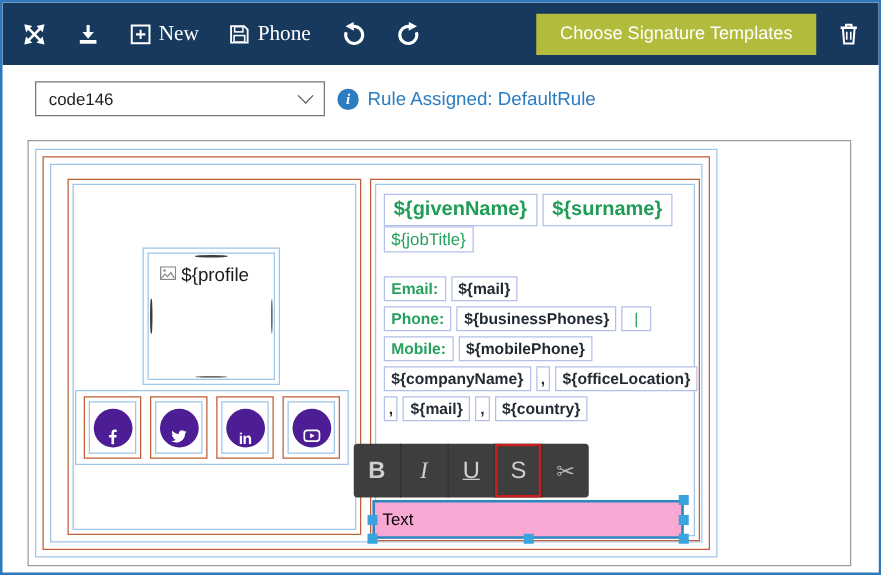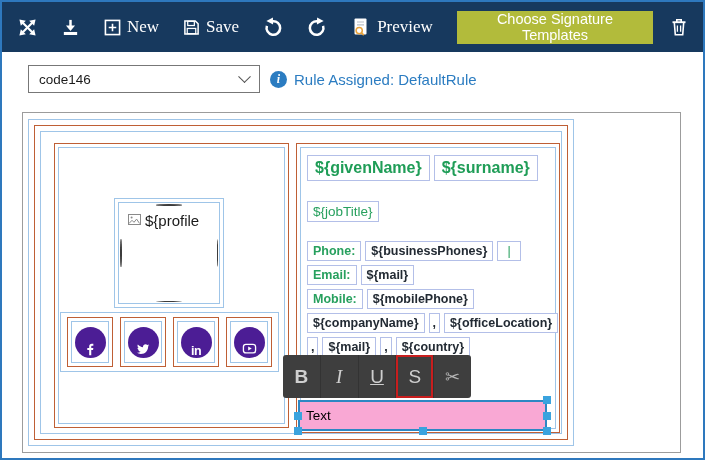"Save" span { text: Save -> Phone }
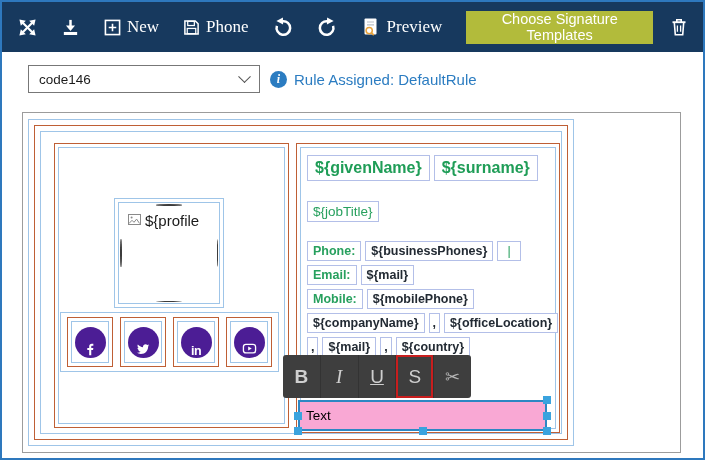"Preview" button.tb-btn { html: <button> <span> <svg> <rect></rect> <path></path> <circle></circle> <path></path> </svg> </span> <span>Preview</span> </button> -> none }
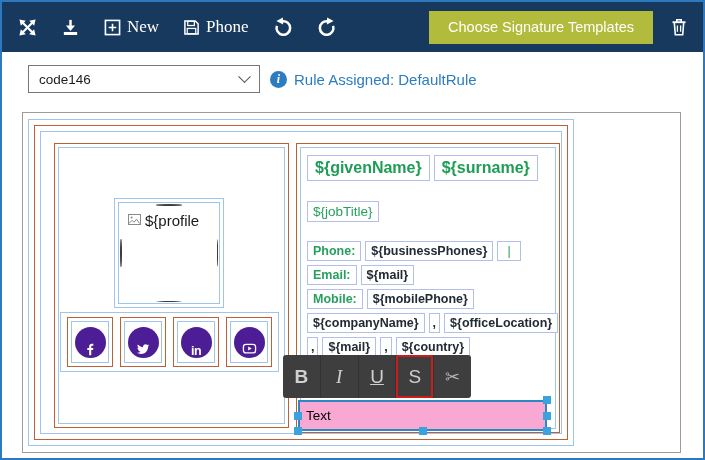"${givenName}" .gap-md { margin-bottom: 20px -> 0 }
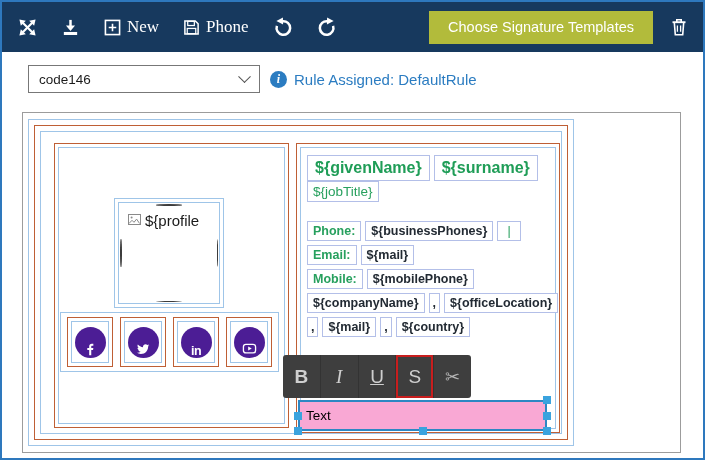"Phone:" div.frow { order: before "Email:" -> after "Email:" }
